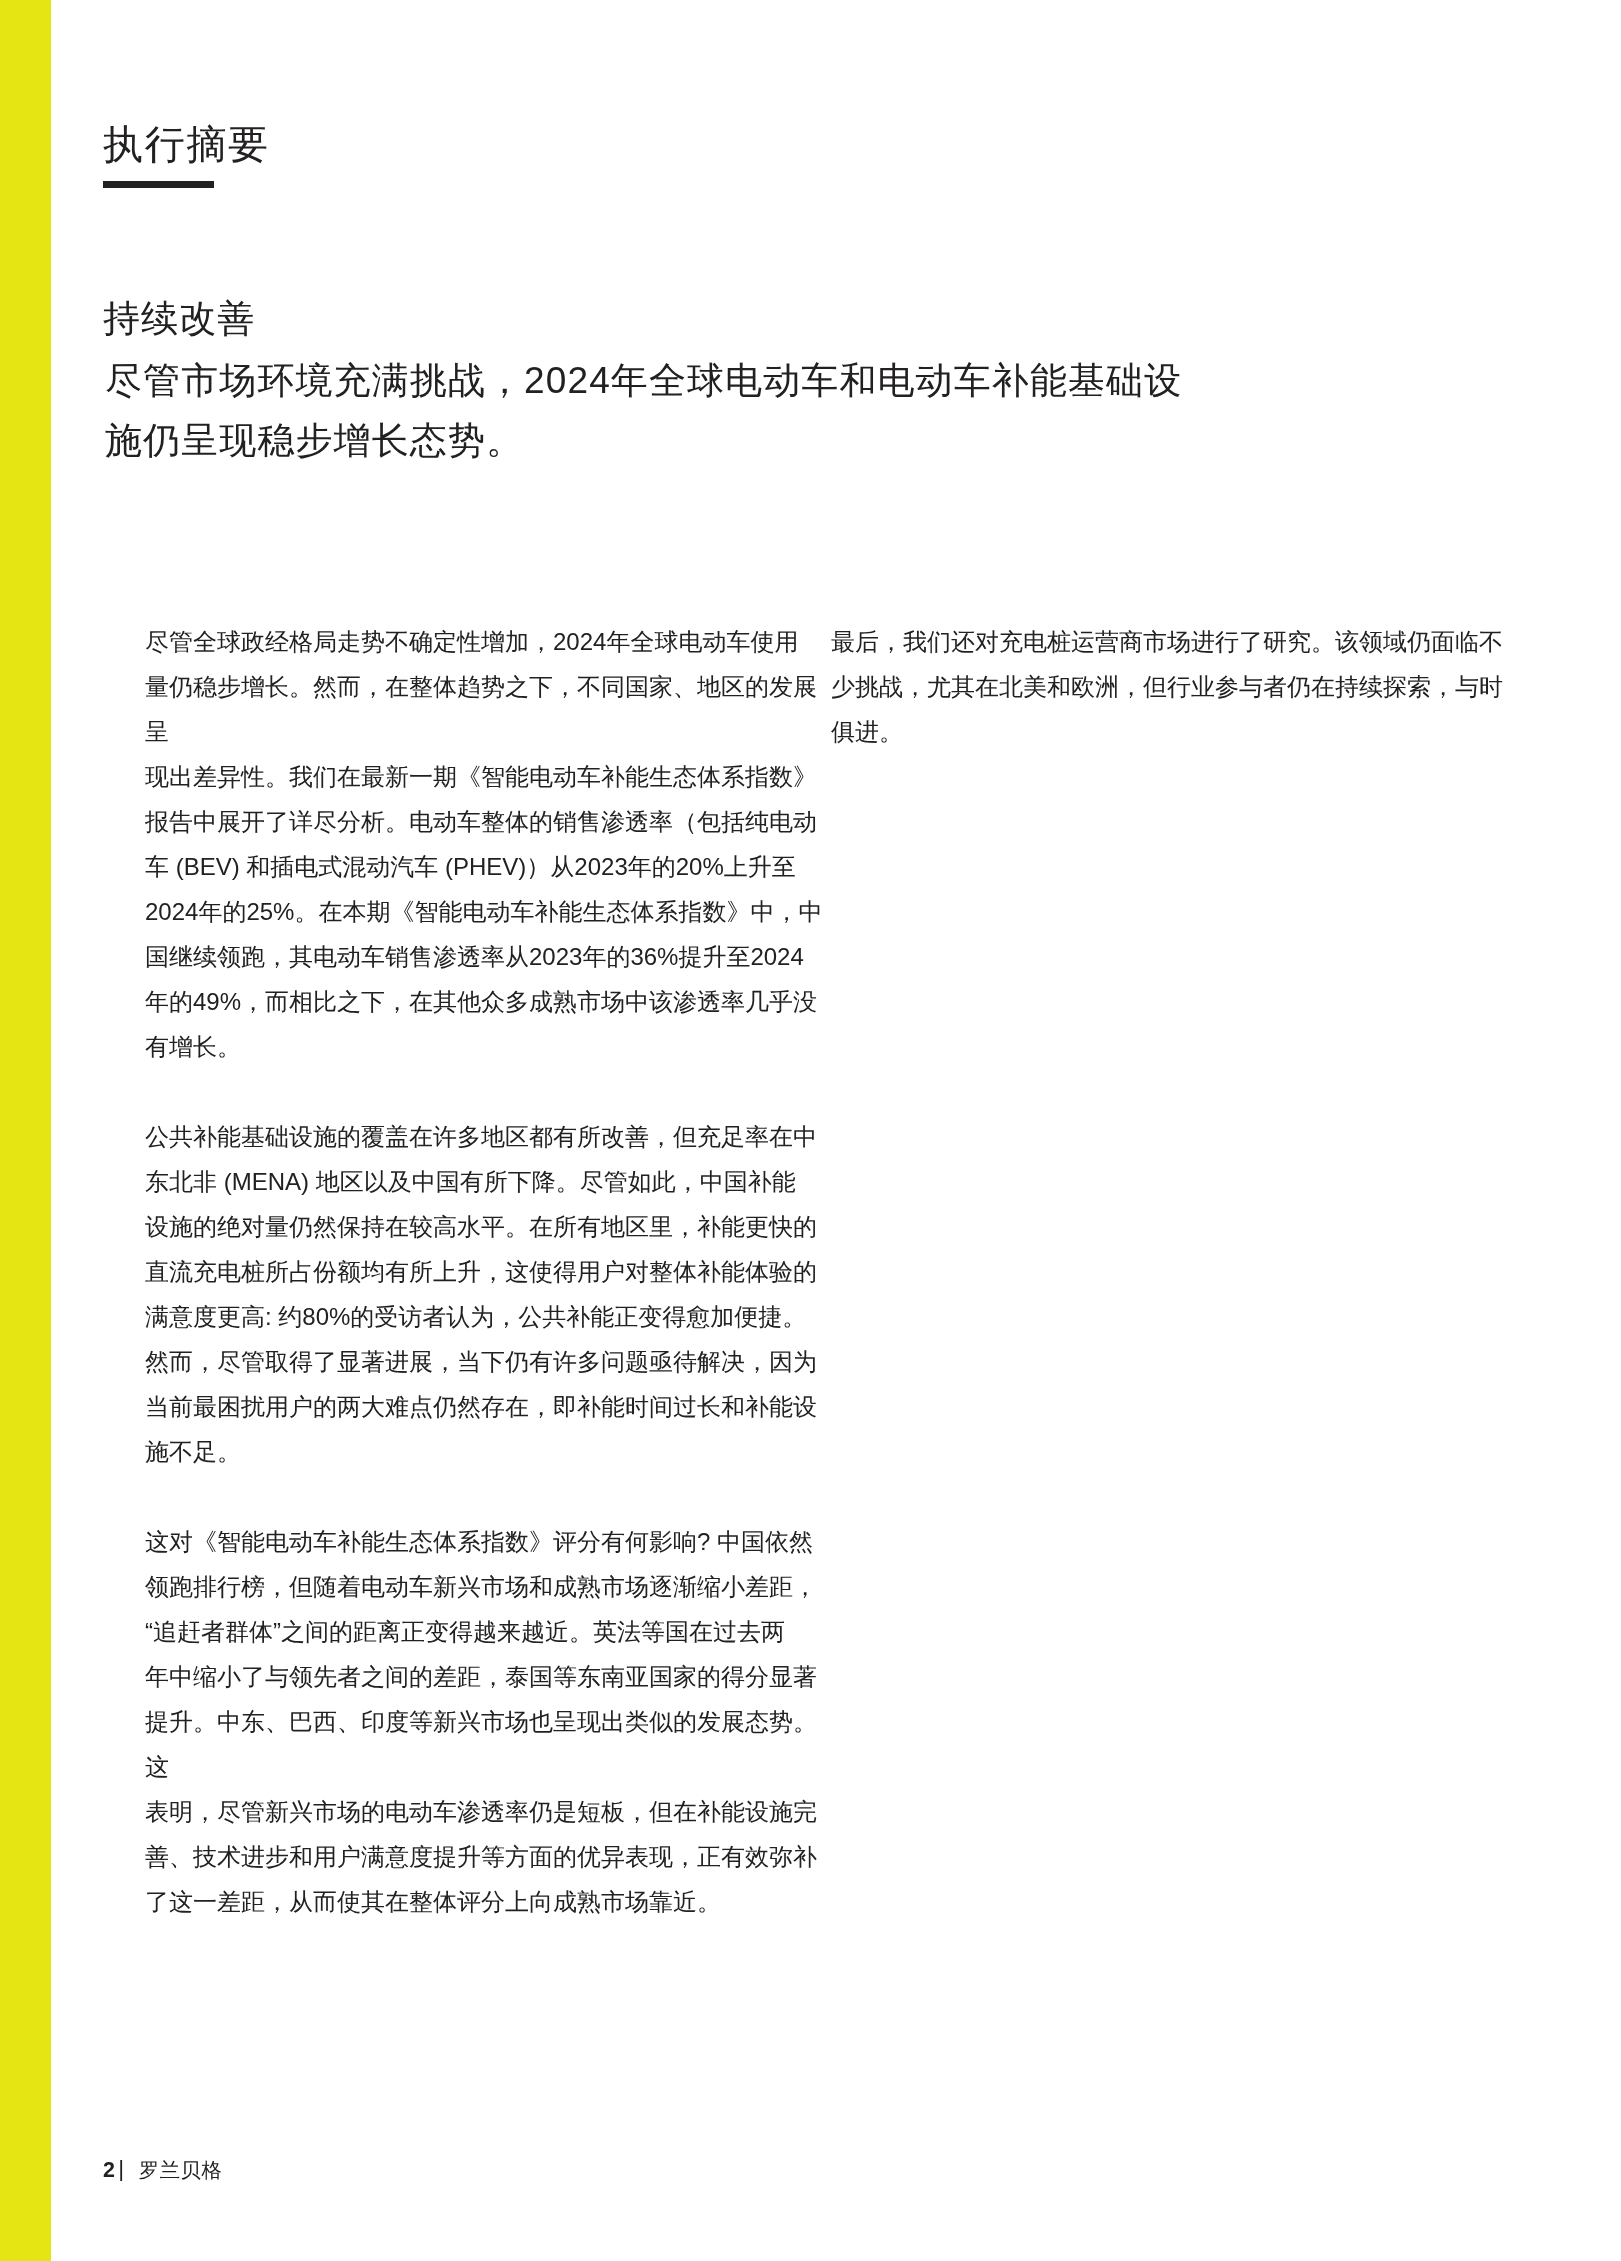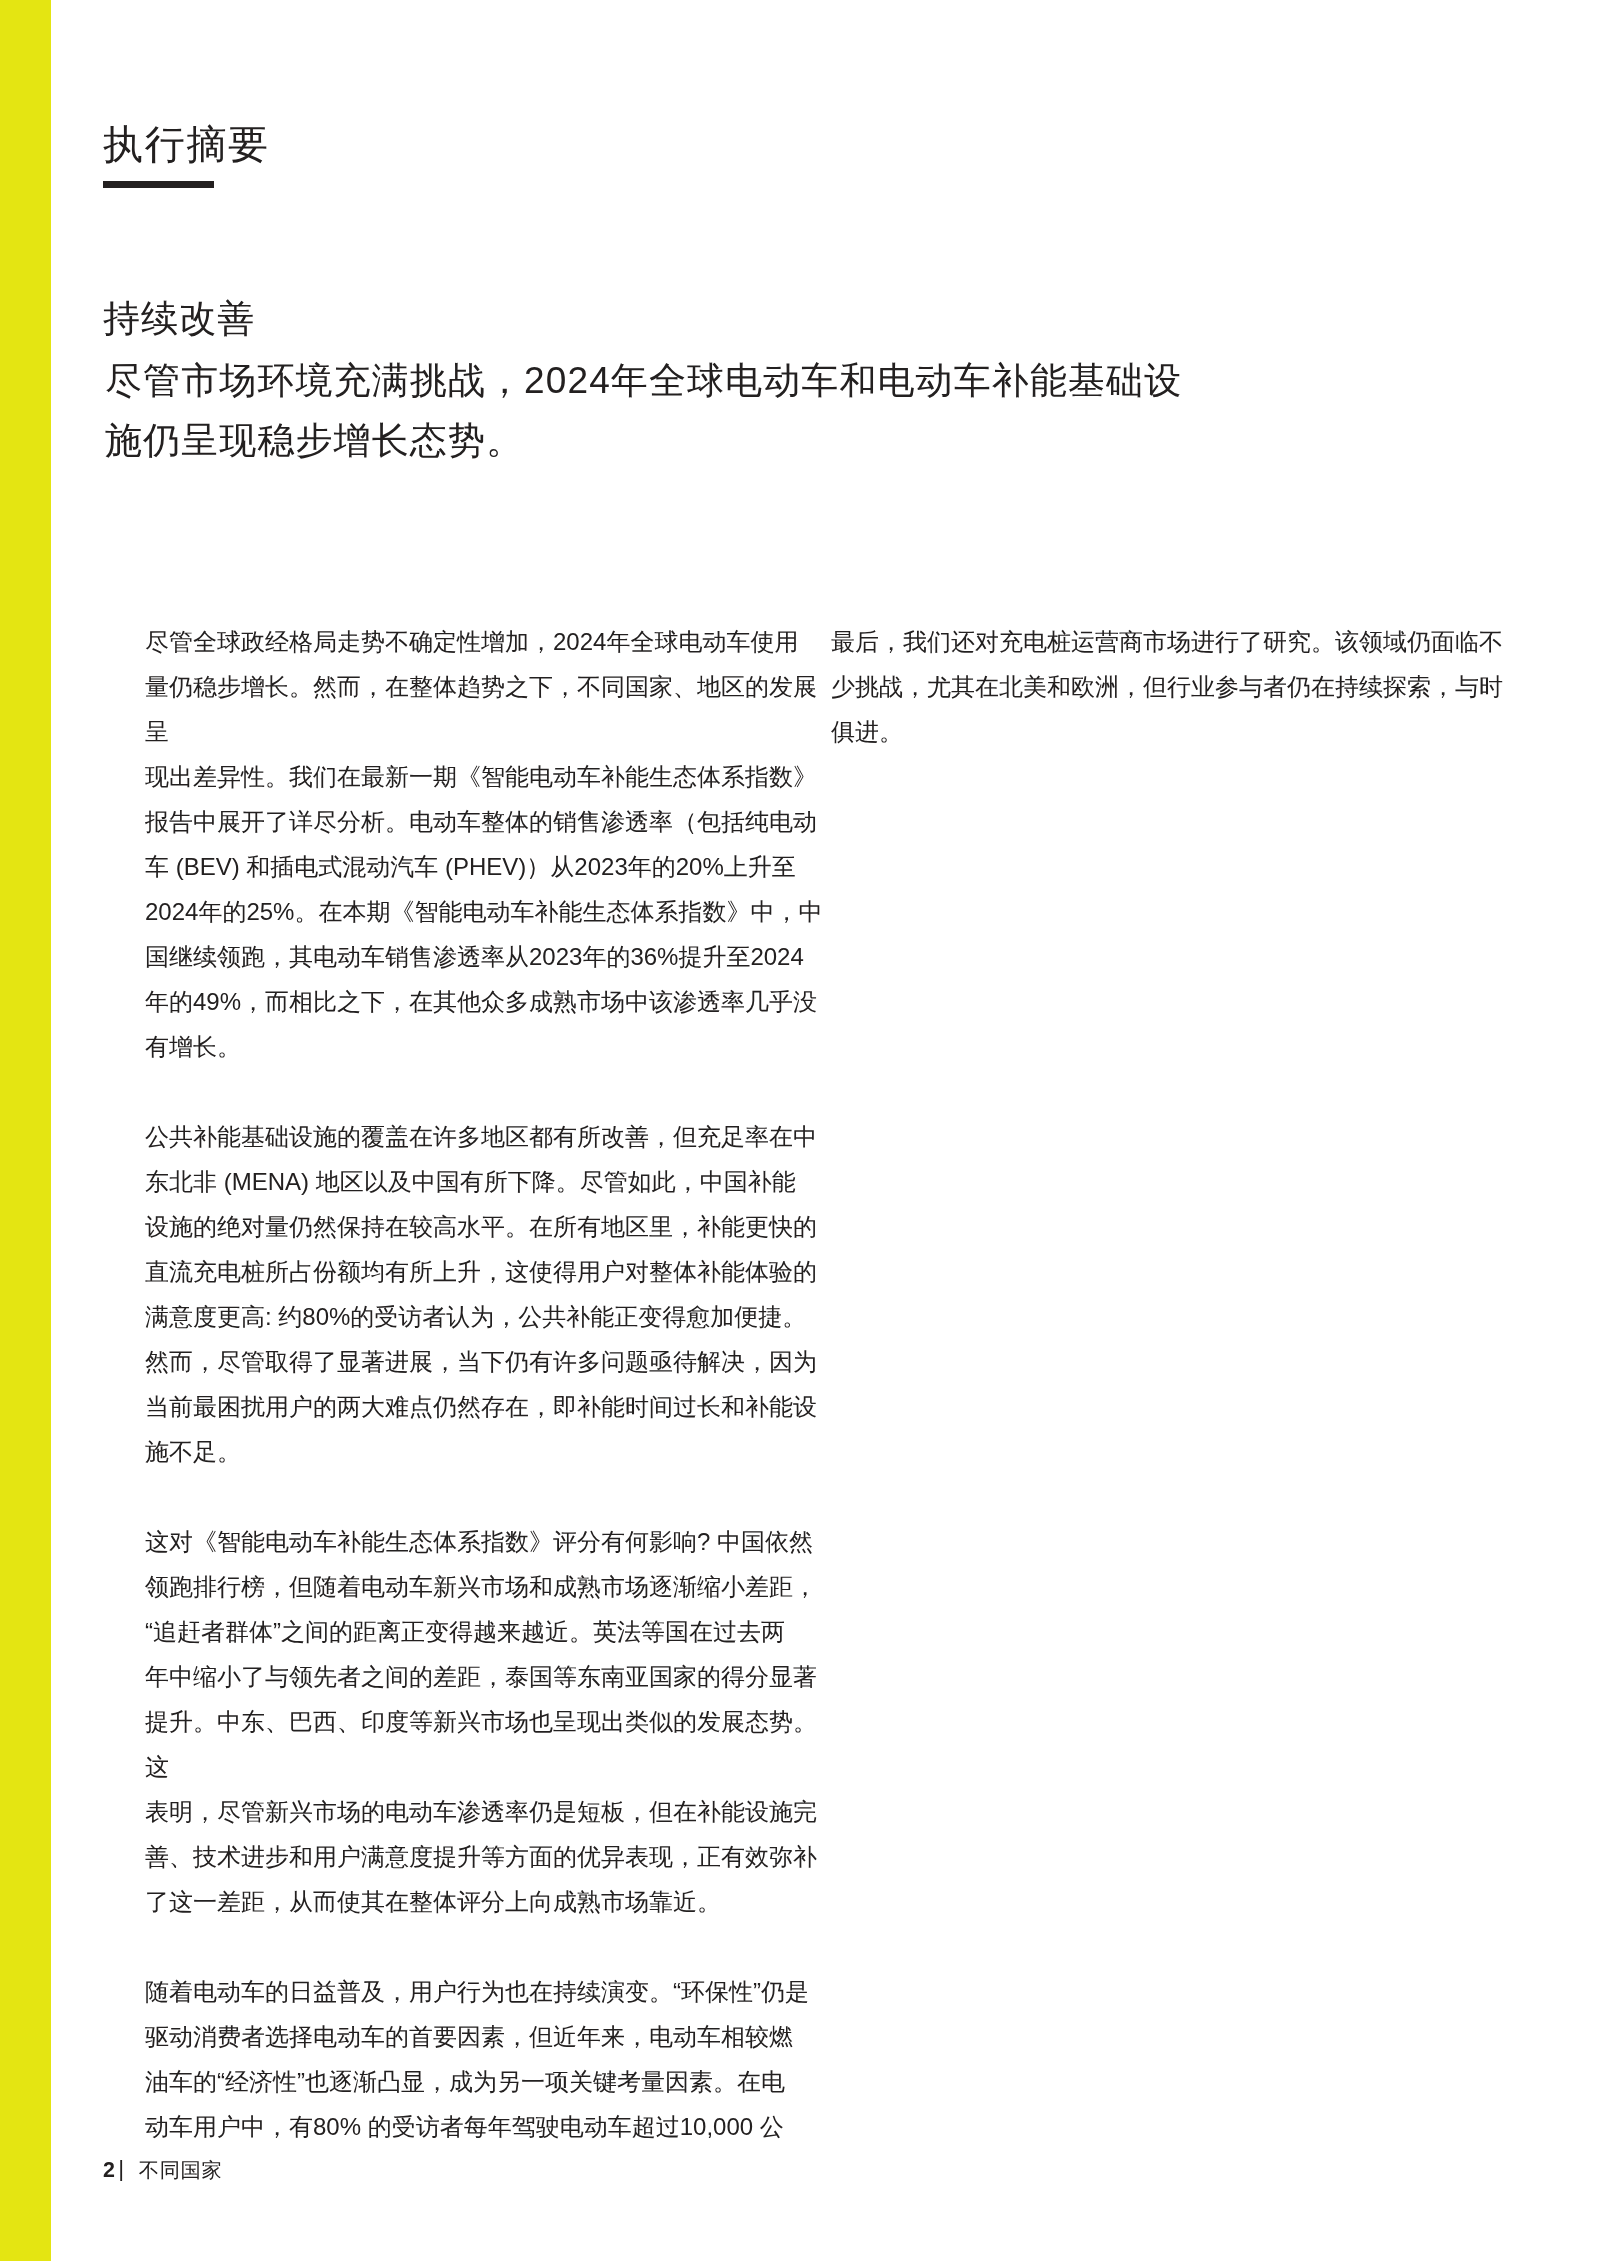"随着电动车的日益普及，用户行为也在持续演变。“环保性”仍是" p { html: <p>随着电动车的日益普及，用户行为也在持续演变。“环保性”仍是 驱动消费者选择电动车的首要因素，但近年来，电动车相较燃 油车的“经济性”也逐渐凸显，成为另一项关键考量因素。在电 动车用户中，有80% 的受访者每年驾驶电动车超过10,000 公</p> -> none }
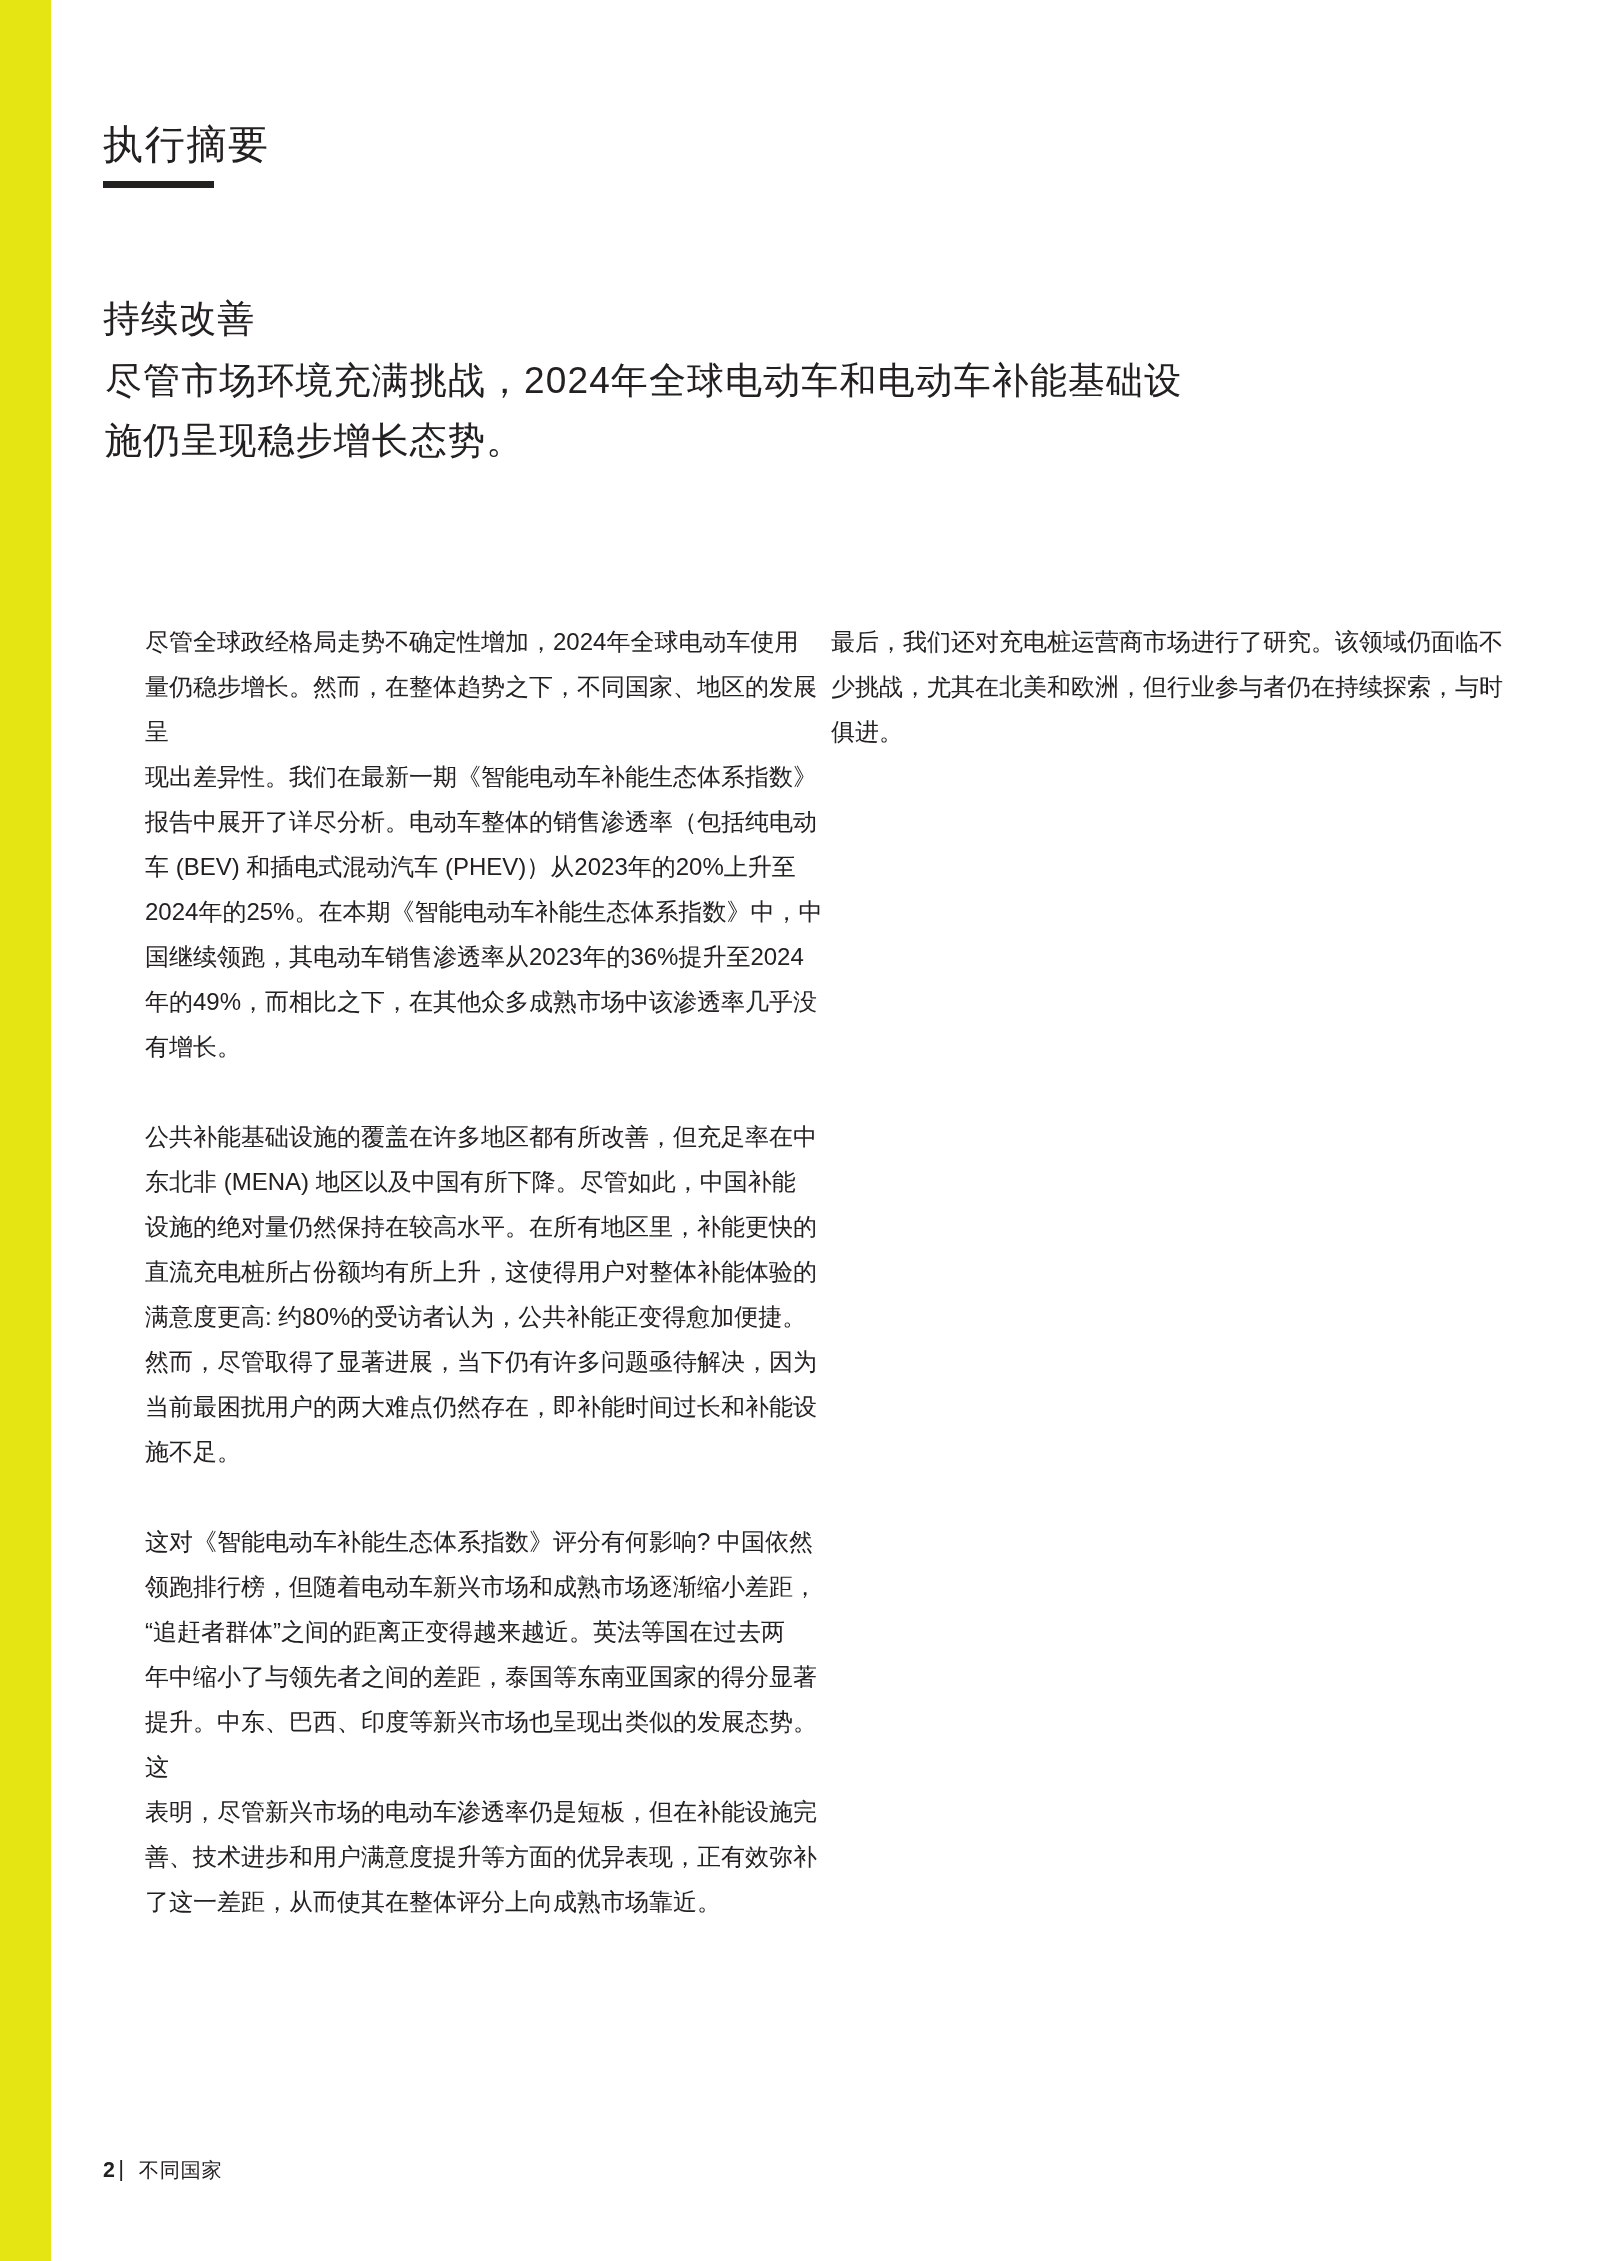"不同国家" span.brand { text: 不同国家 -> 罗兰贝格 }
